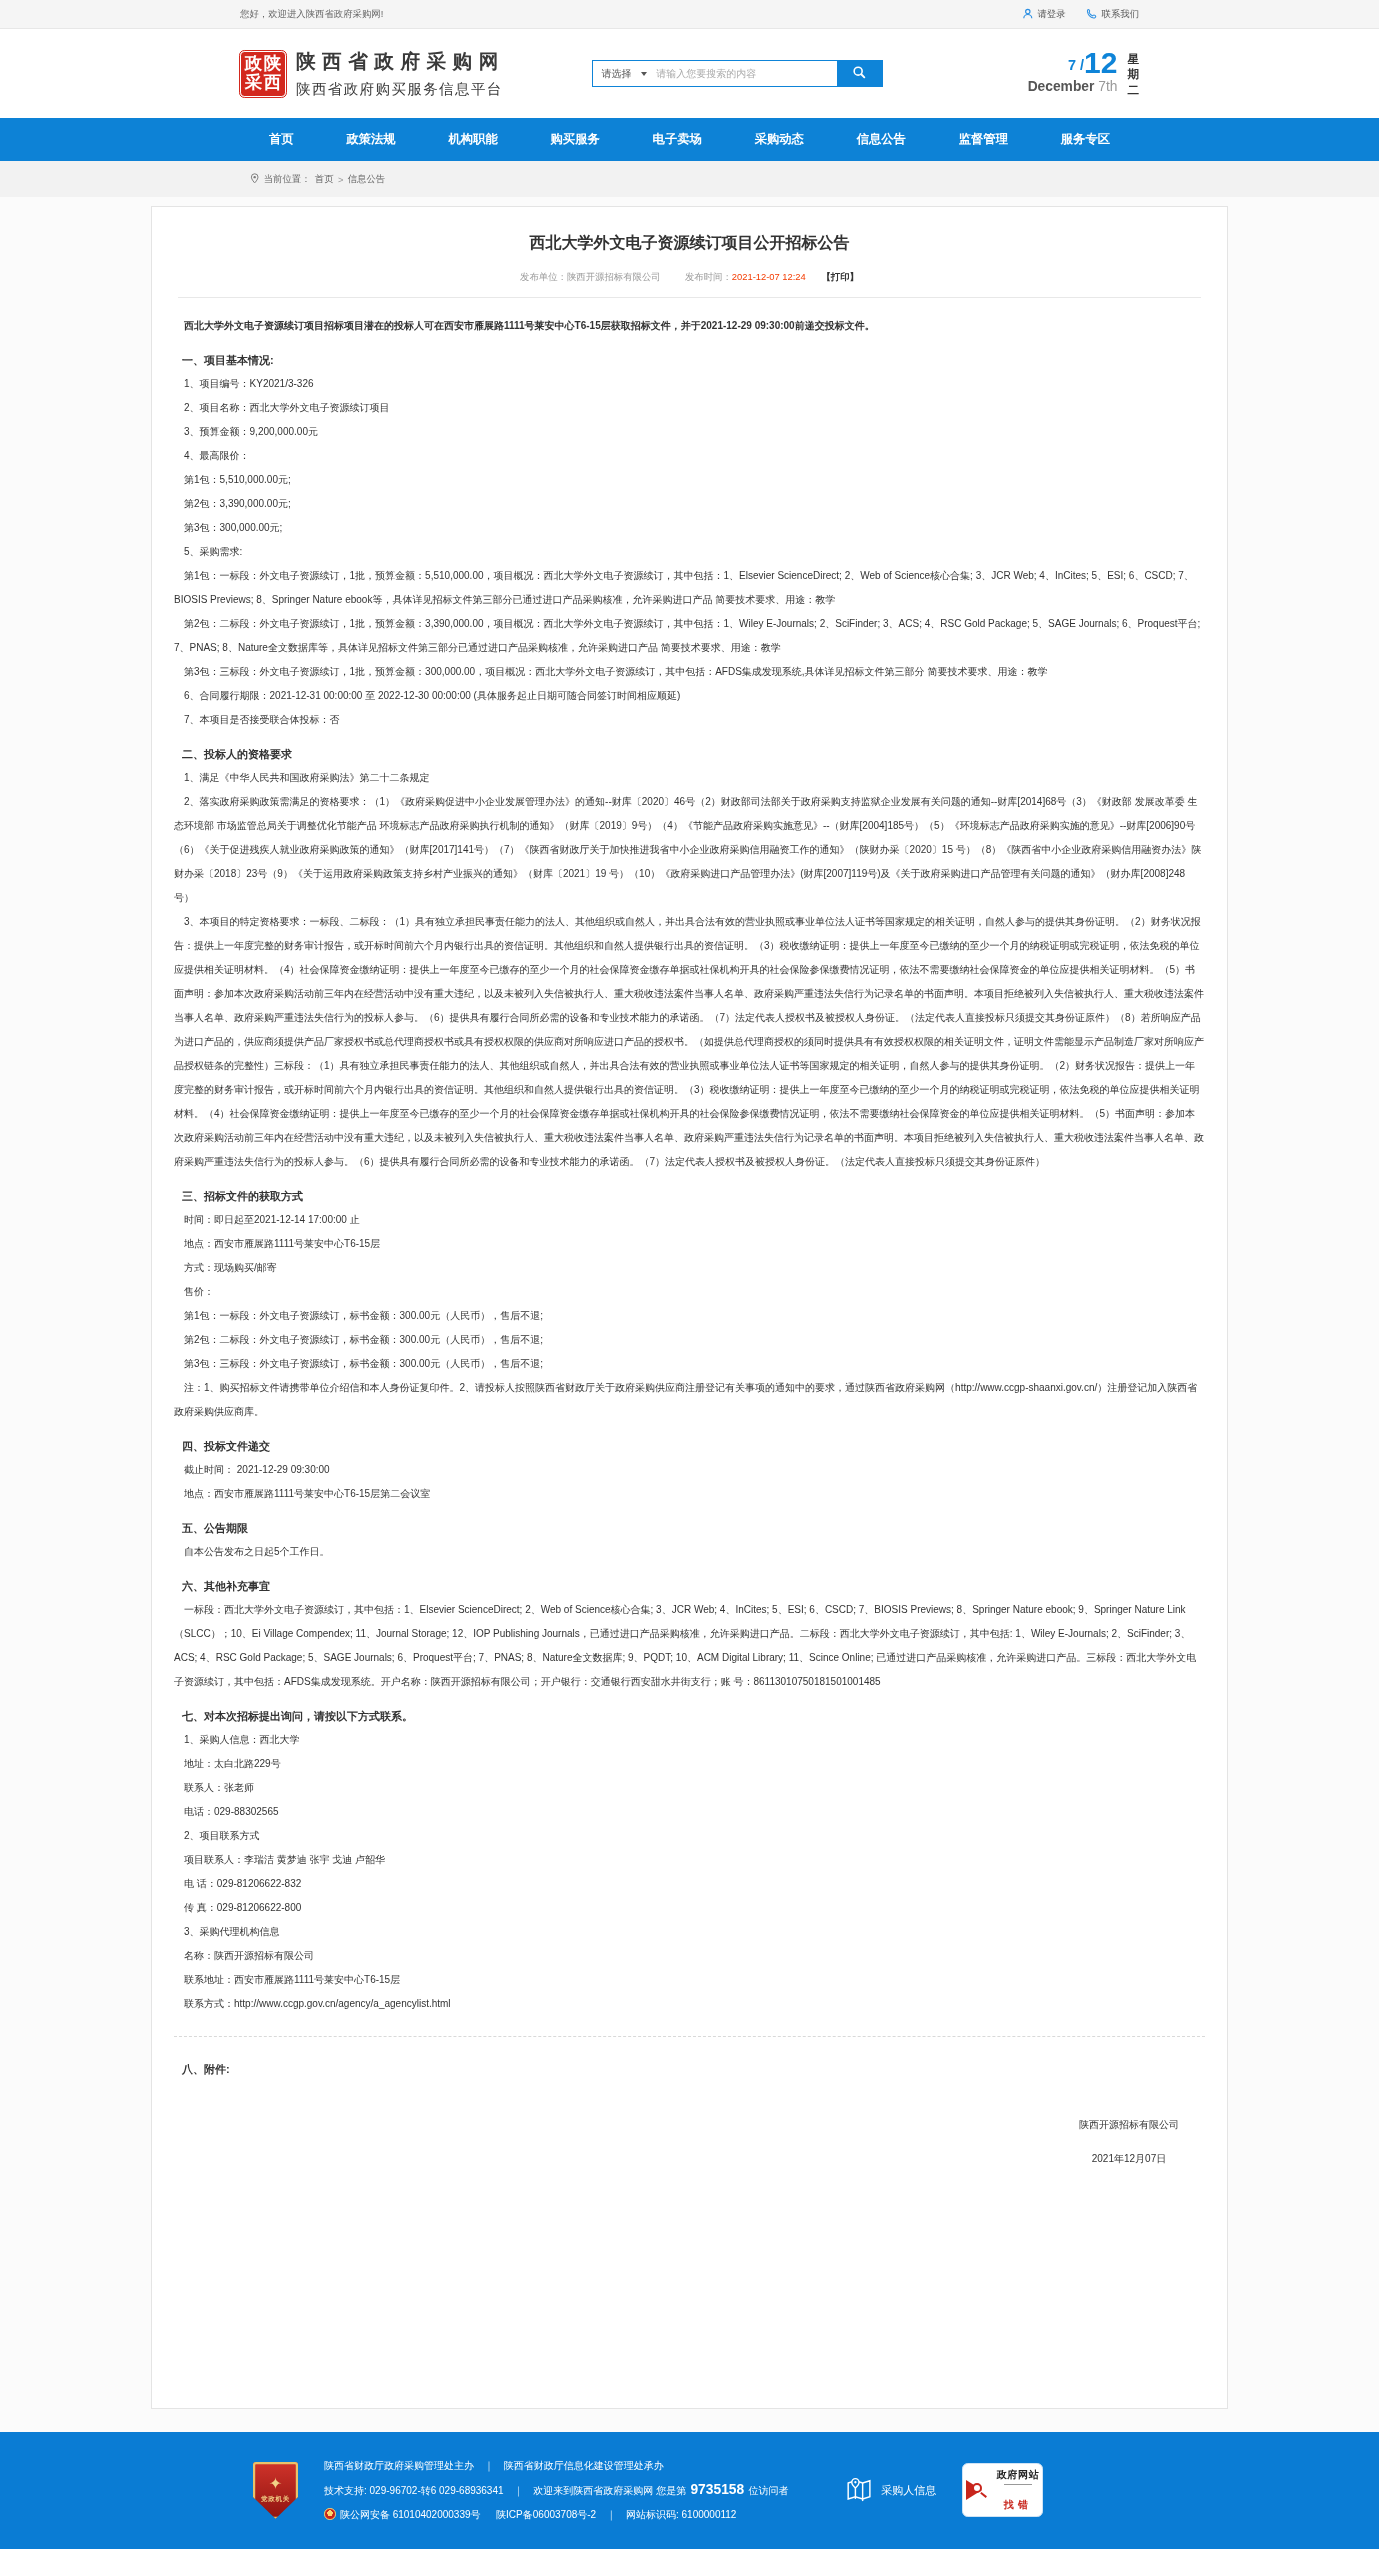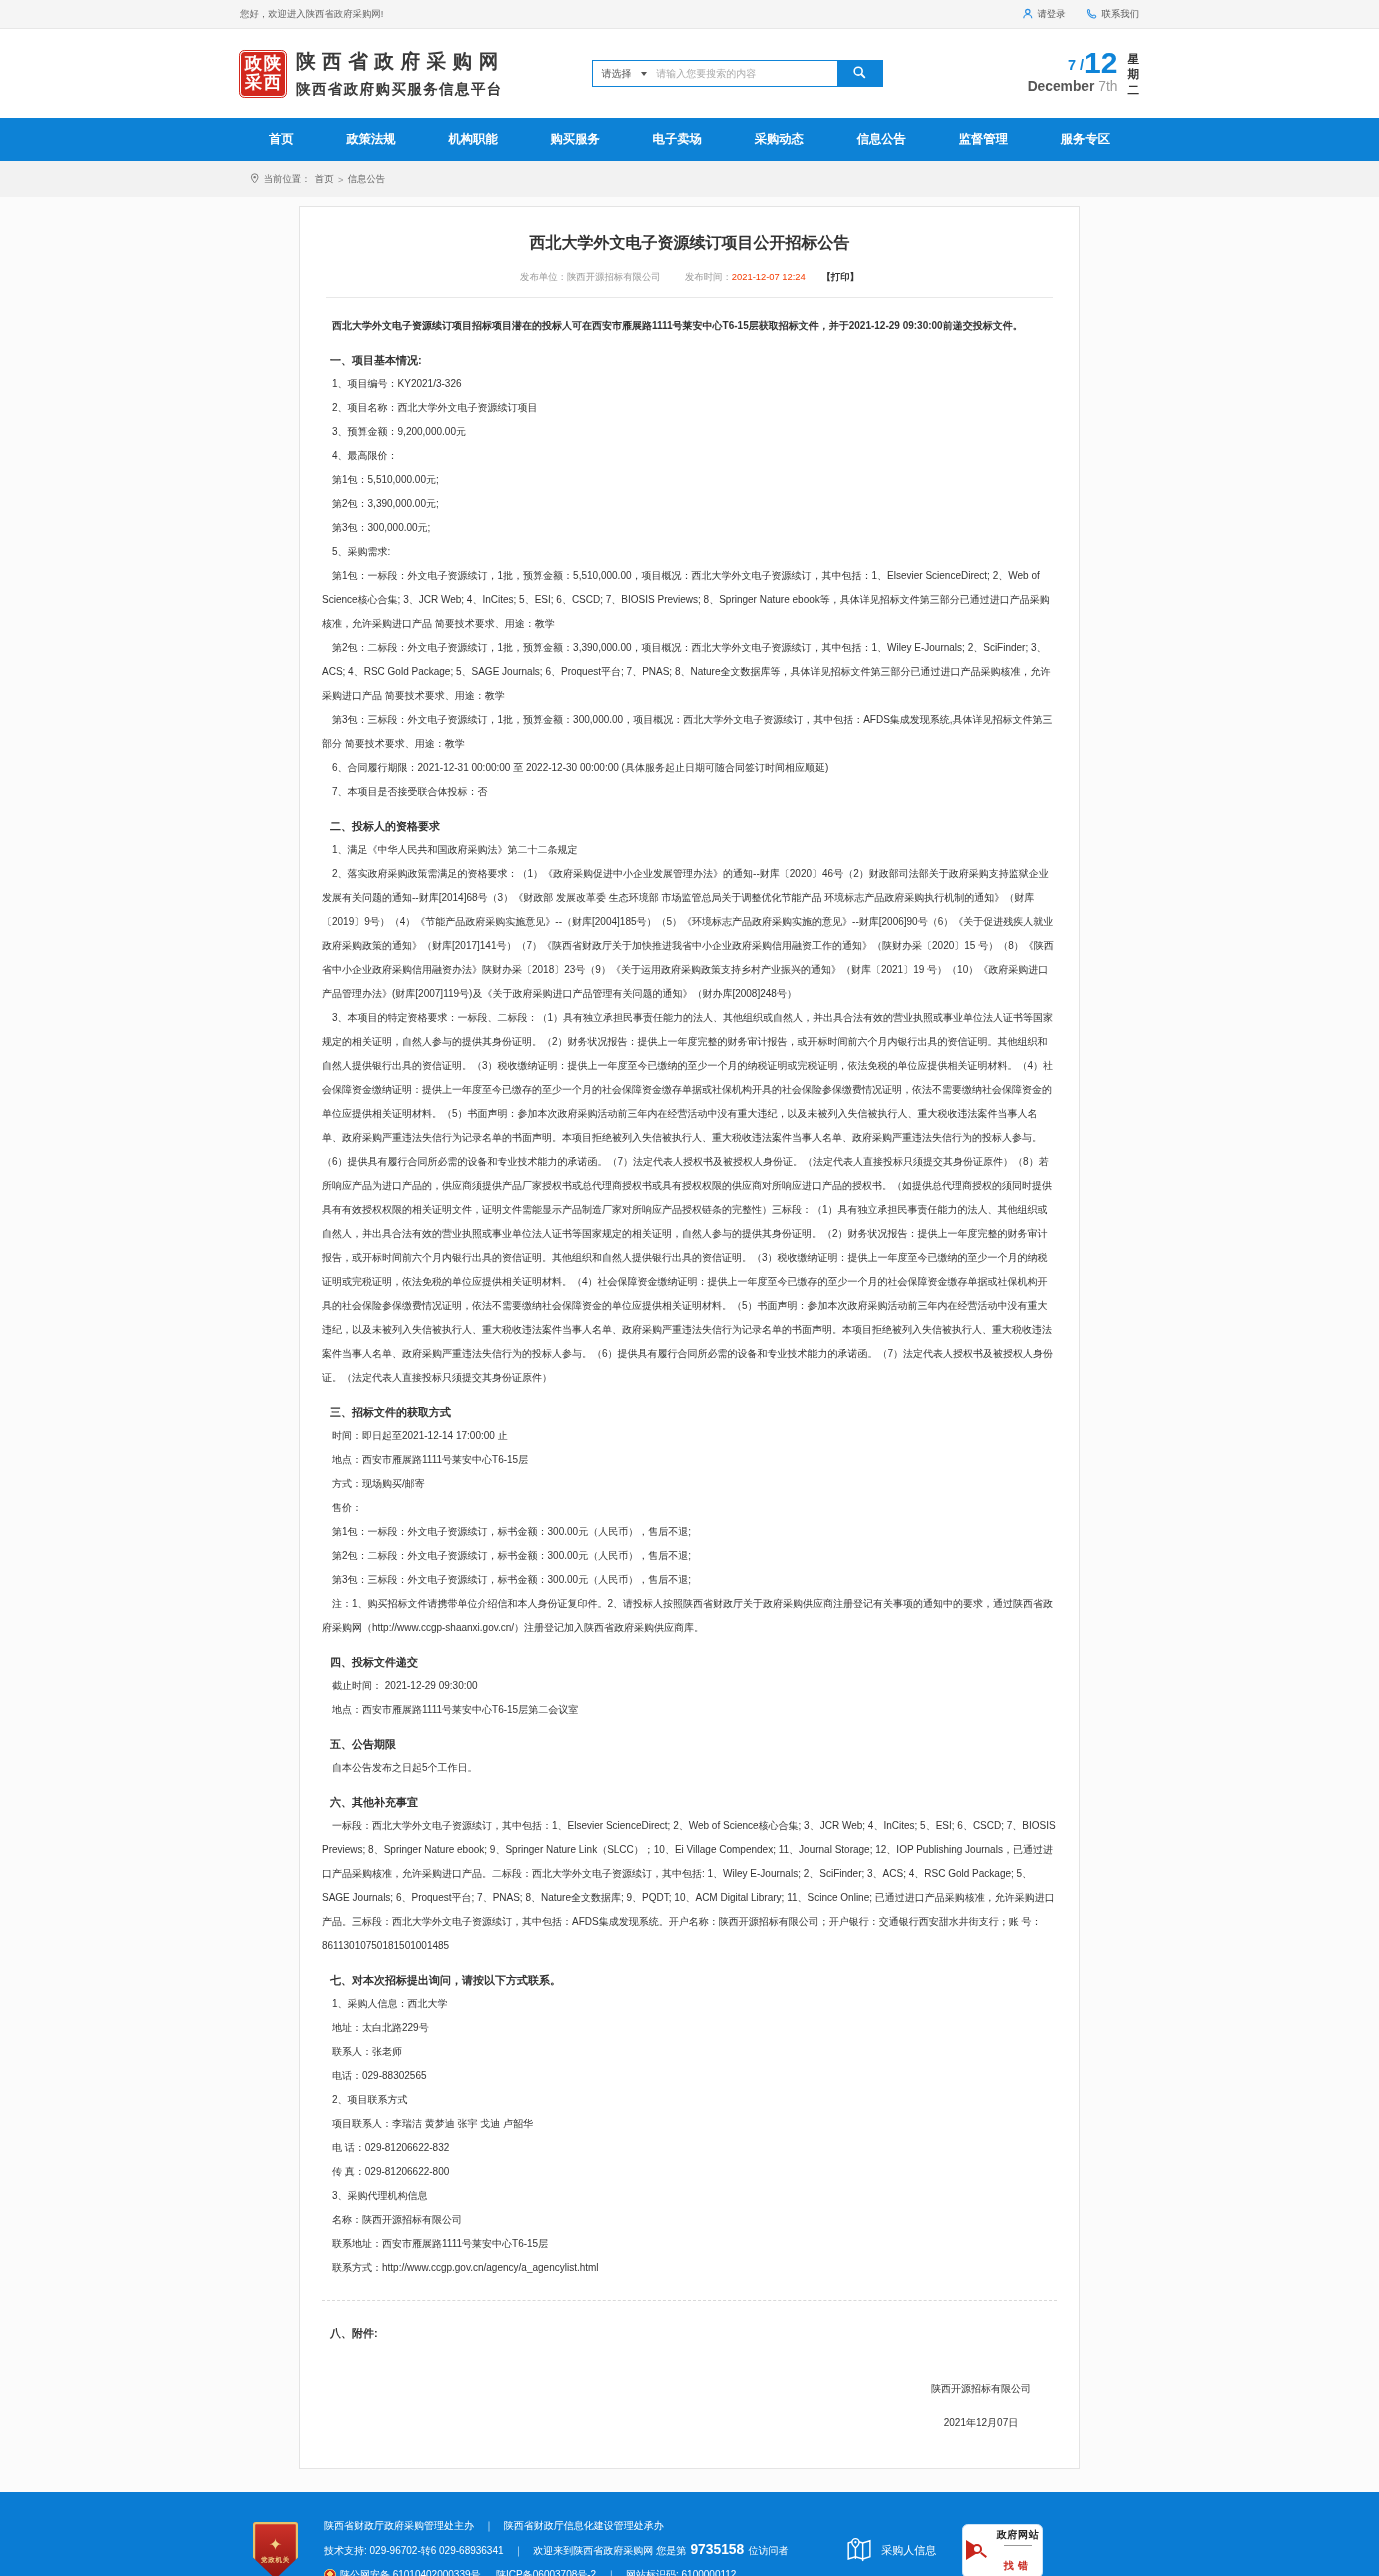"陕西省政府购买服务信息平台" .brand-sub { font-weight: bold -> normal }
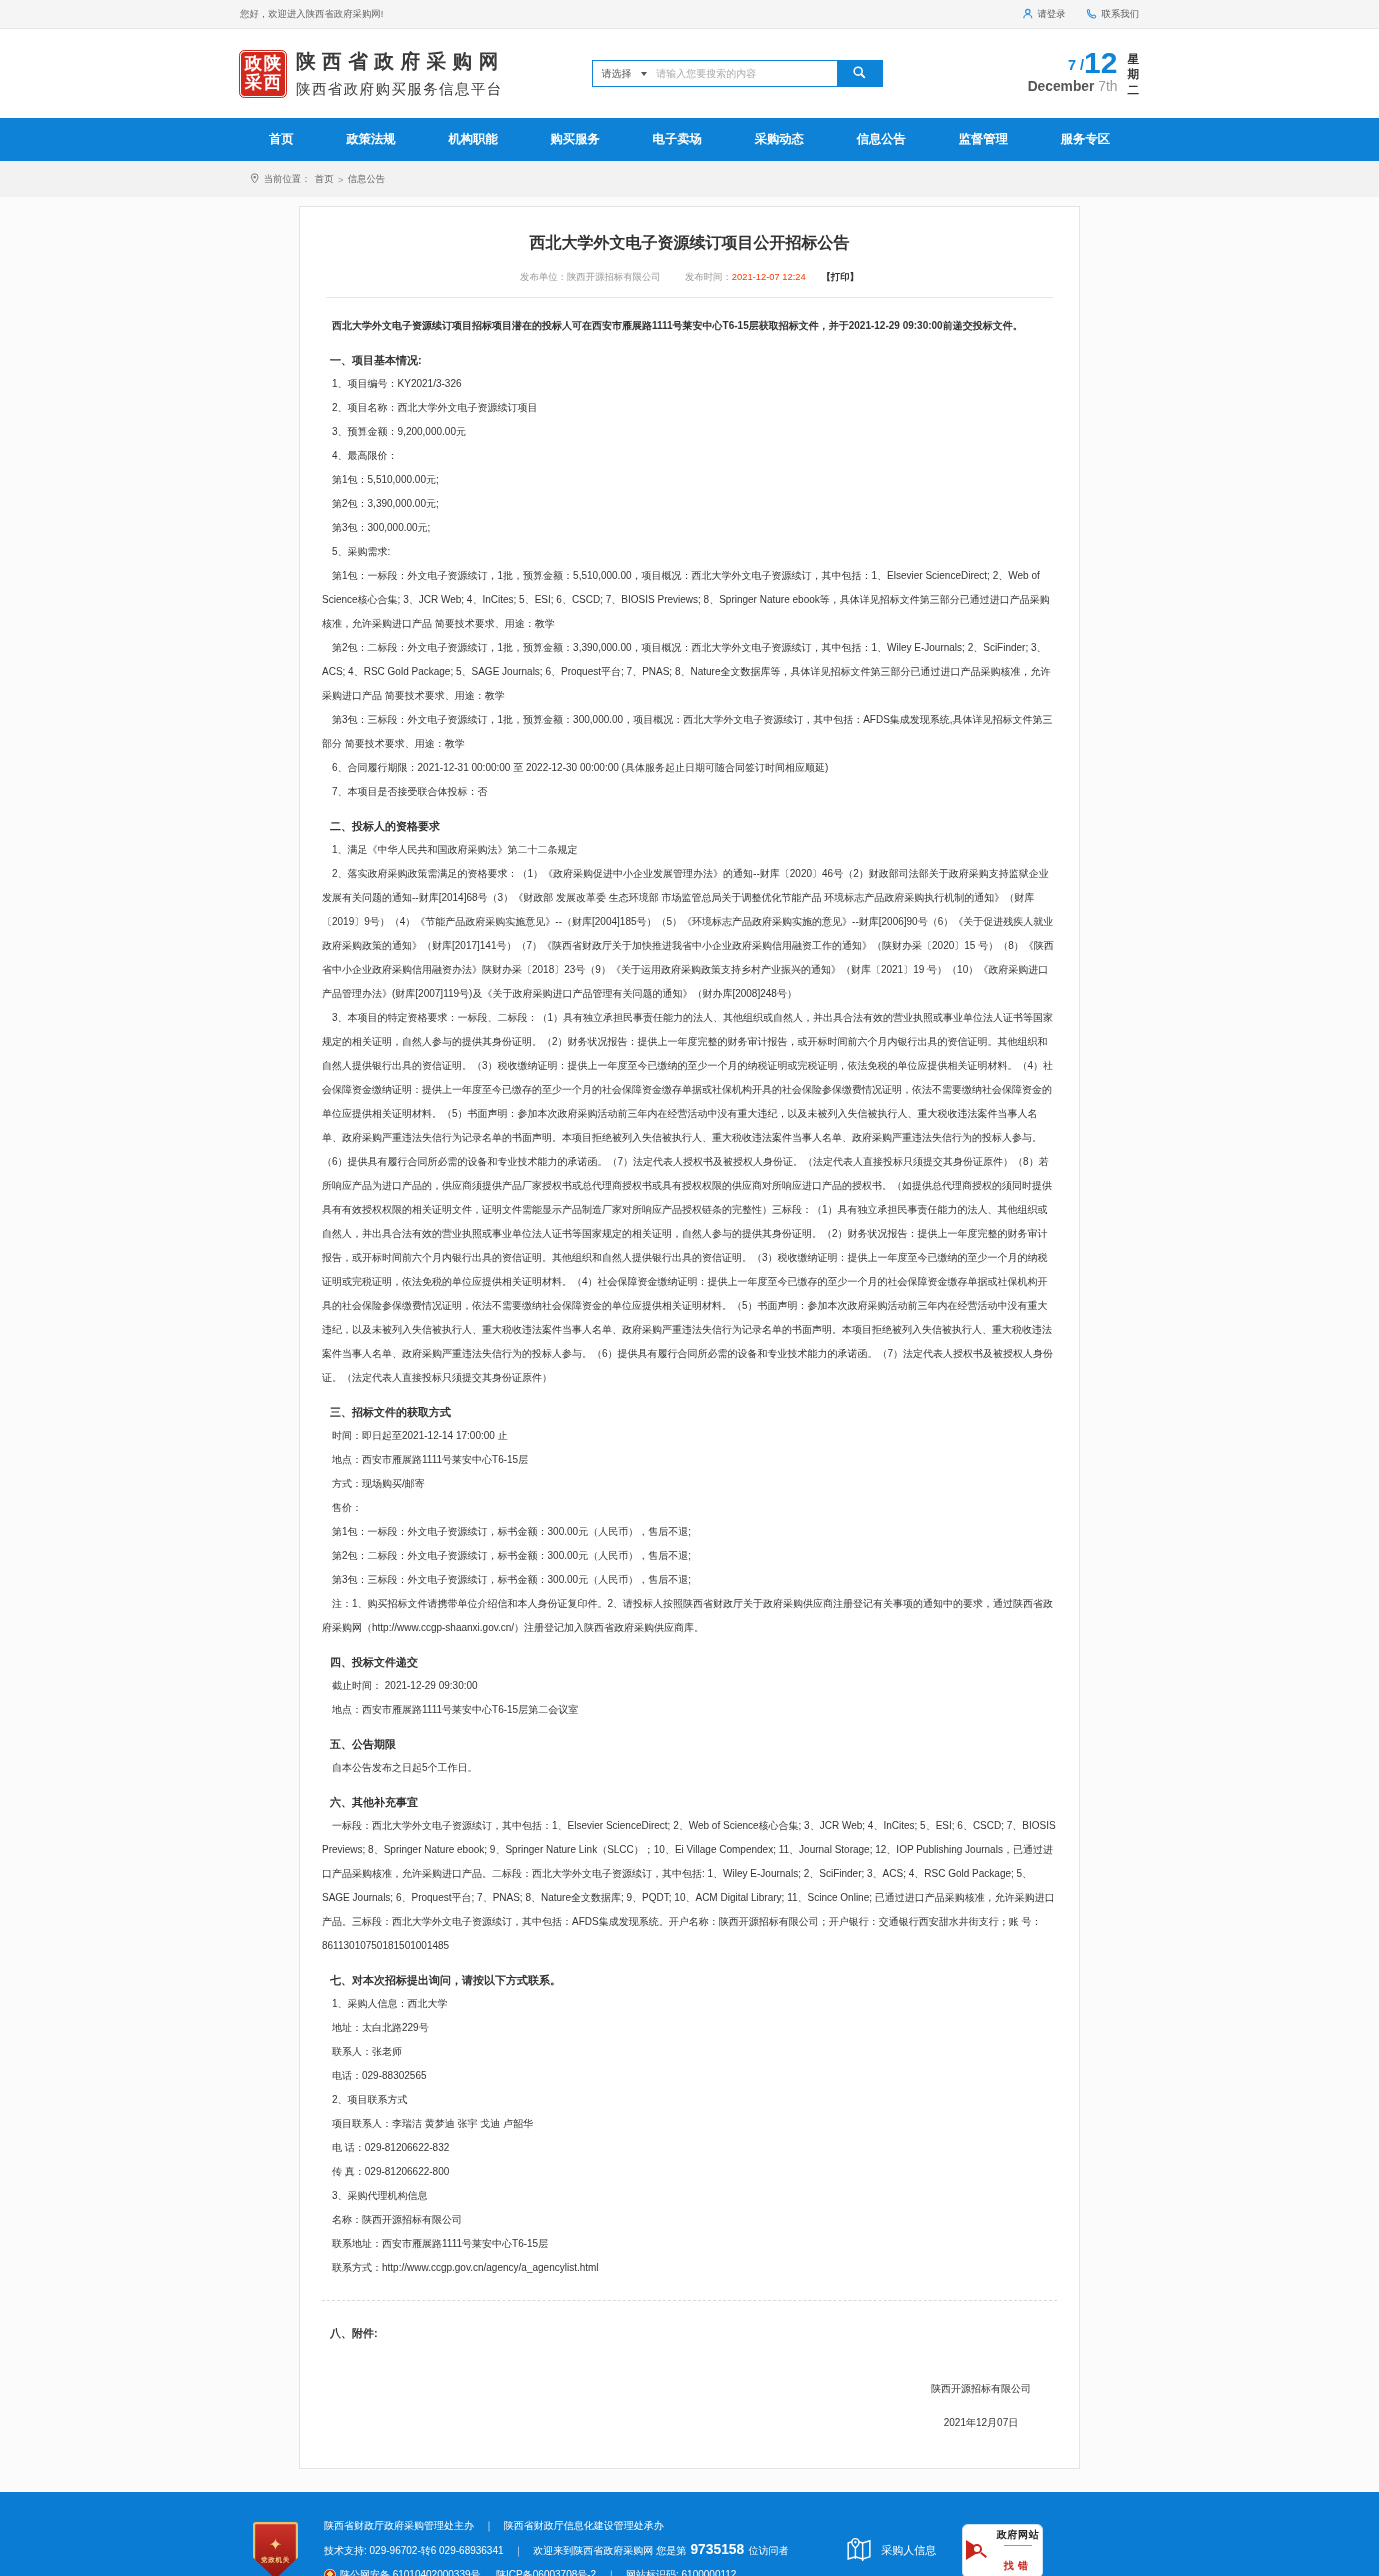"西北大学外文电子资源续订项目公开招标公告" .card { width: 781px -> 1077px }
